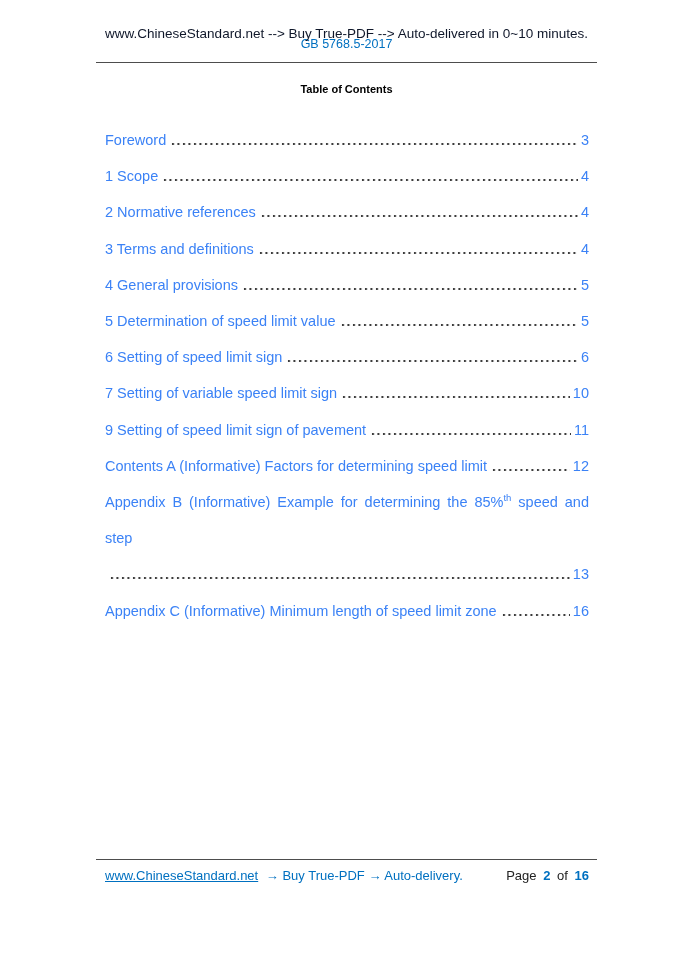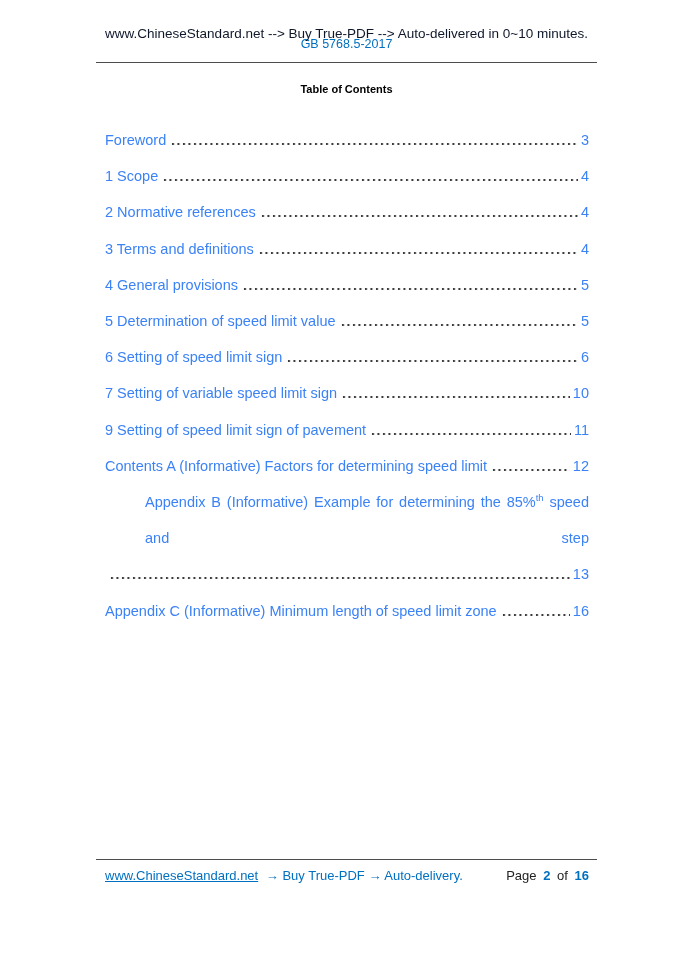"Appendix B (Informative) Example for" .wrap-line1 { margin-left: 40px -> none }
